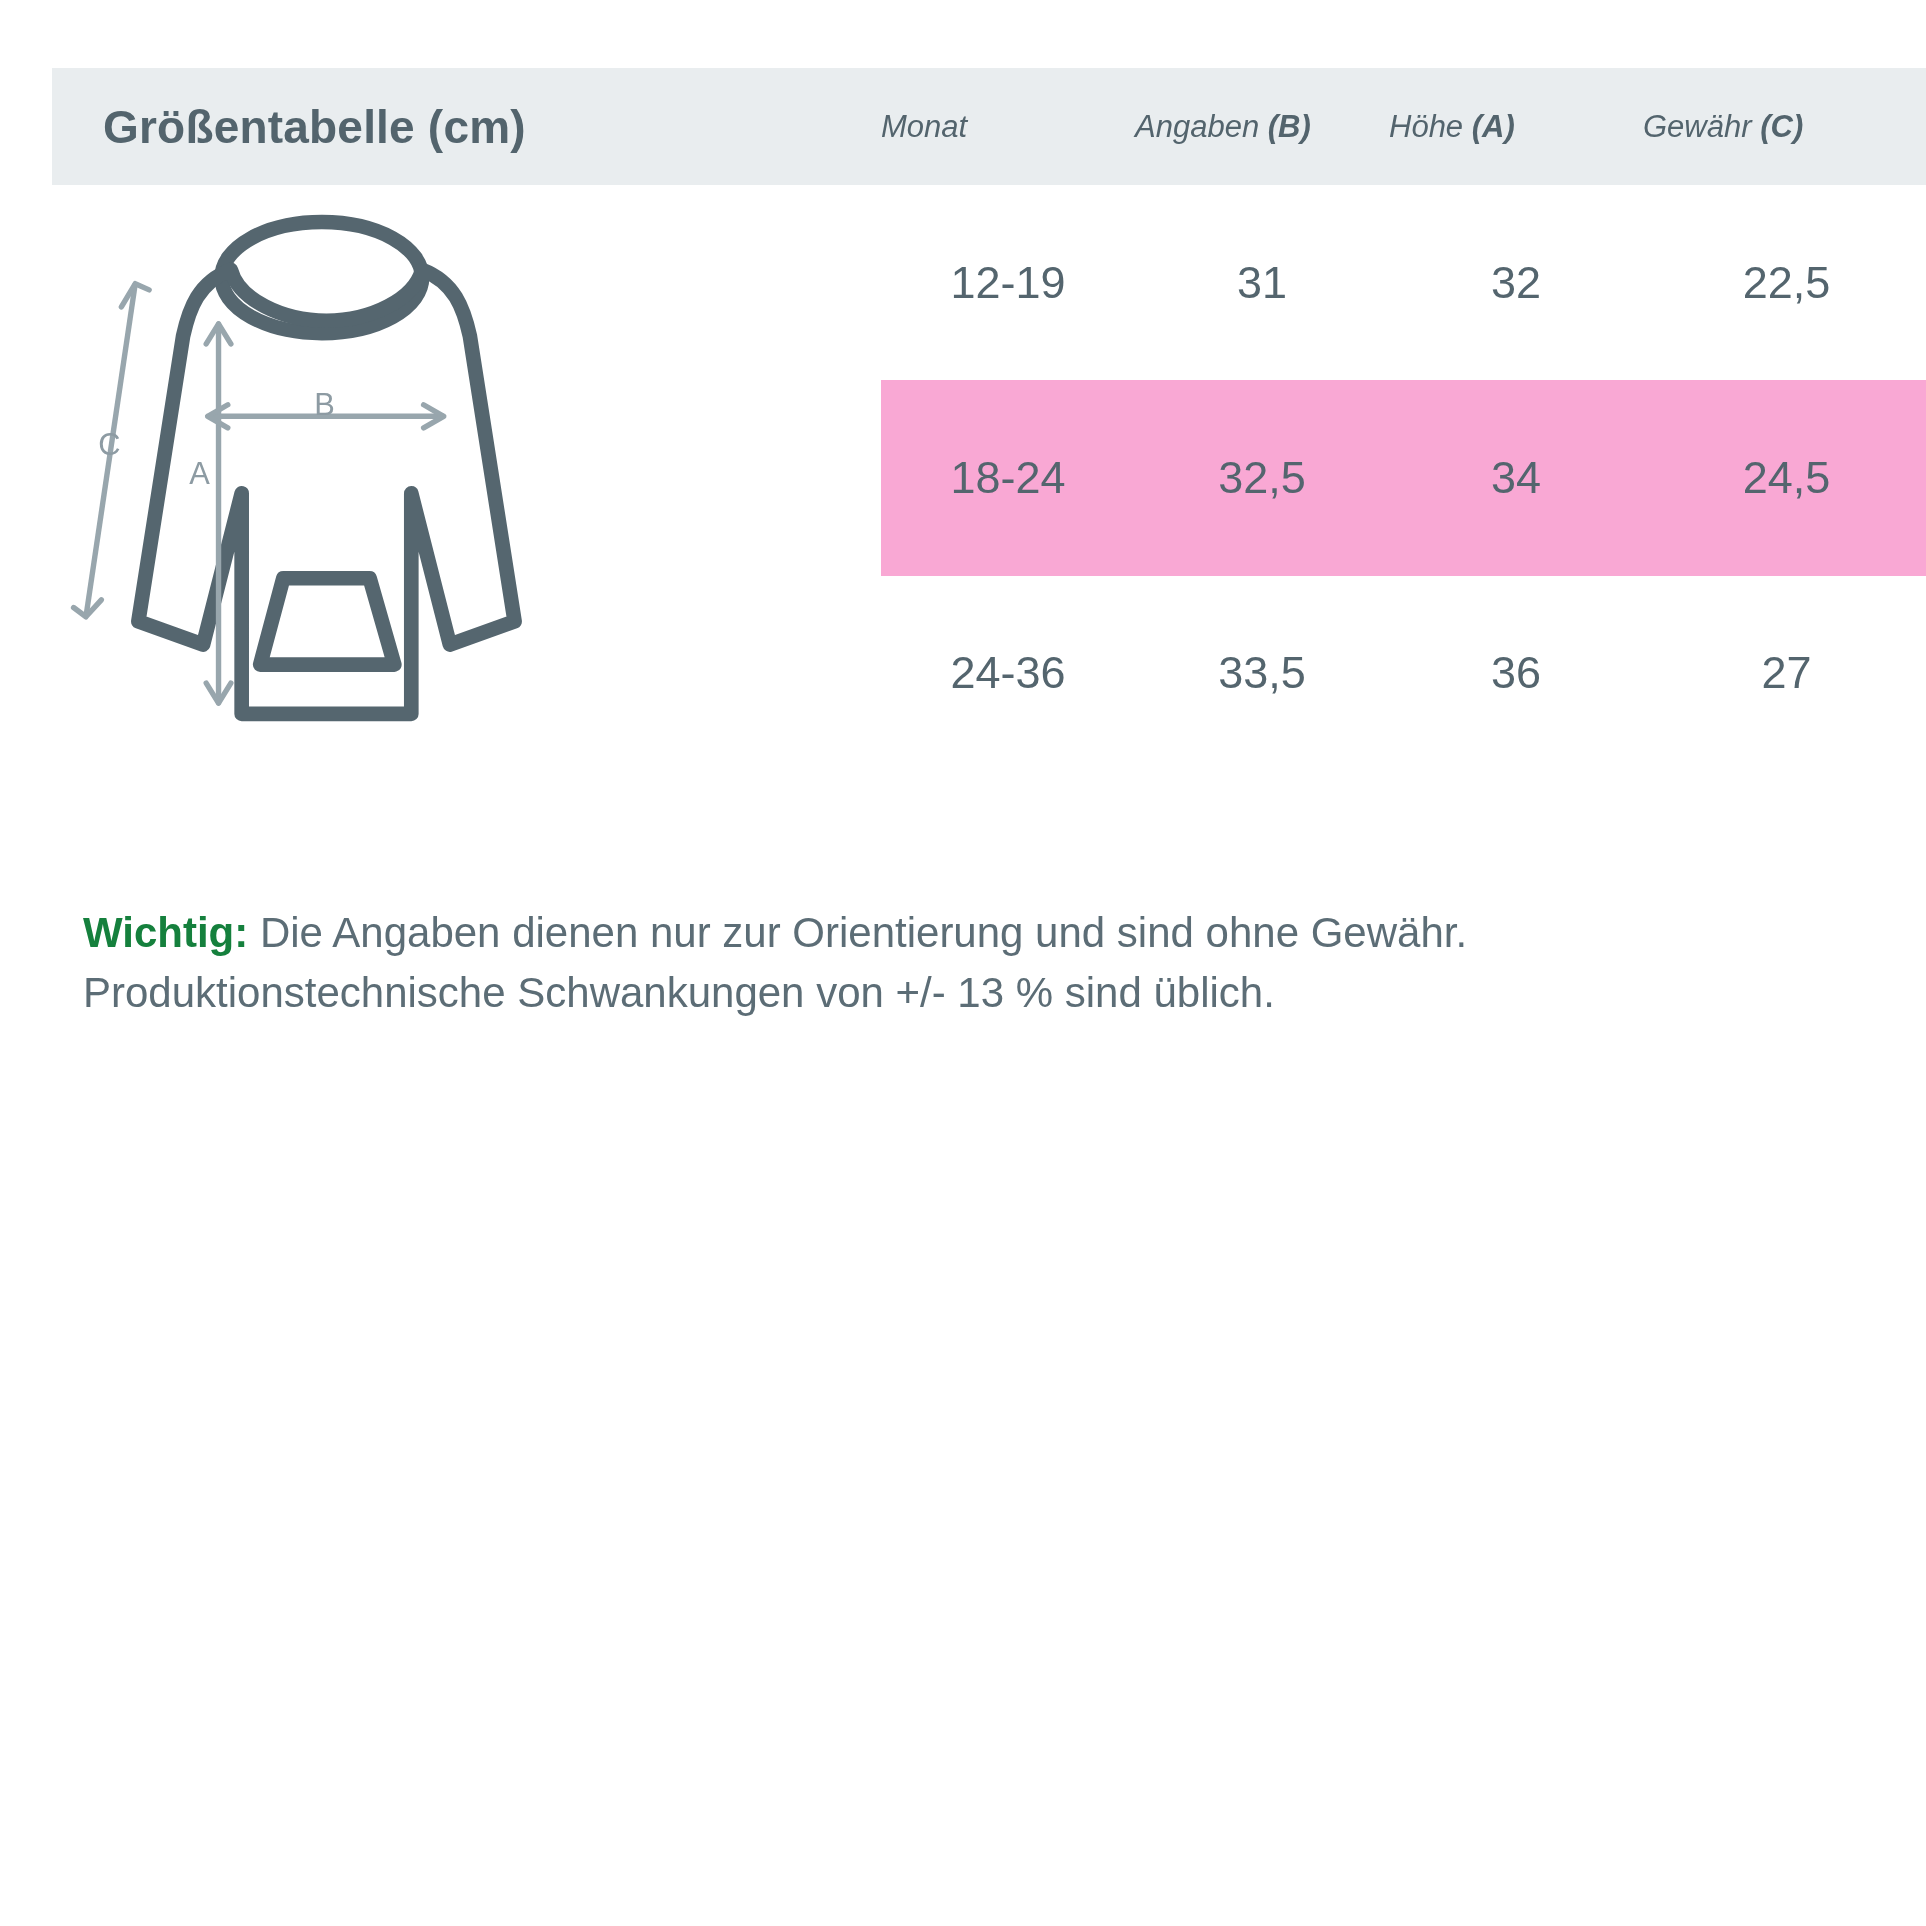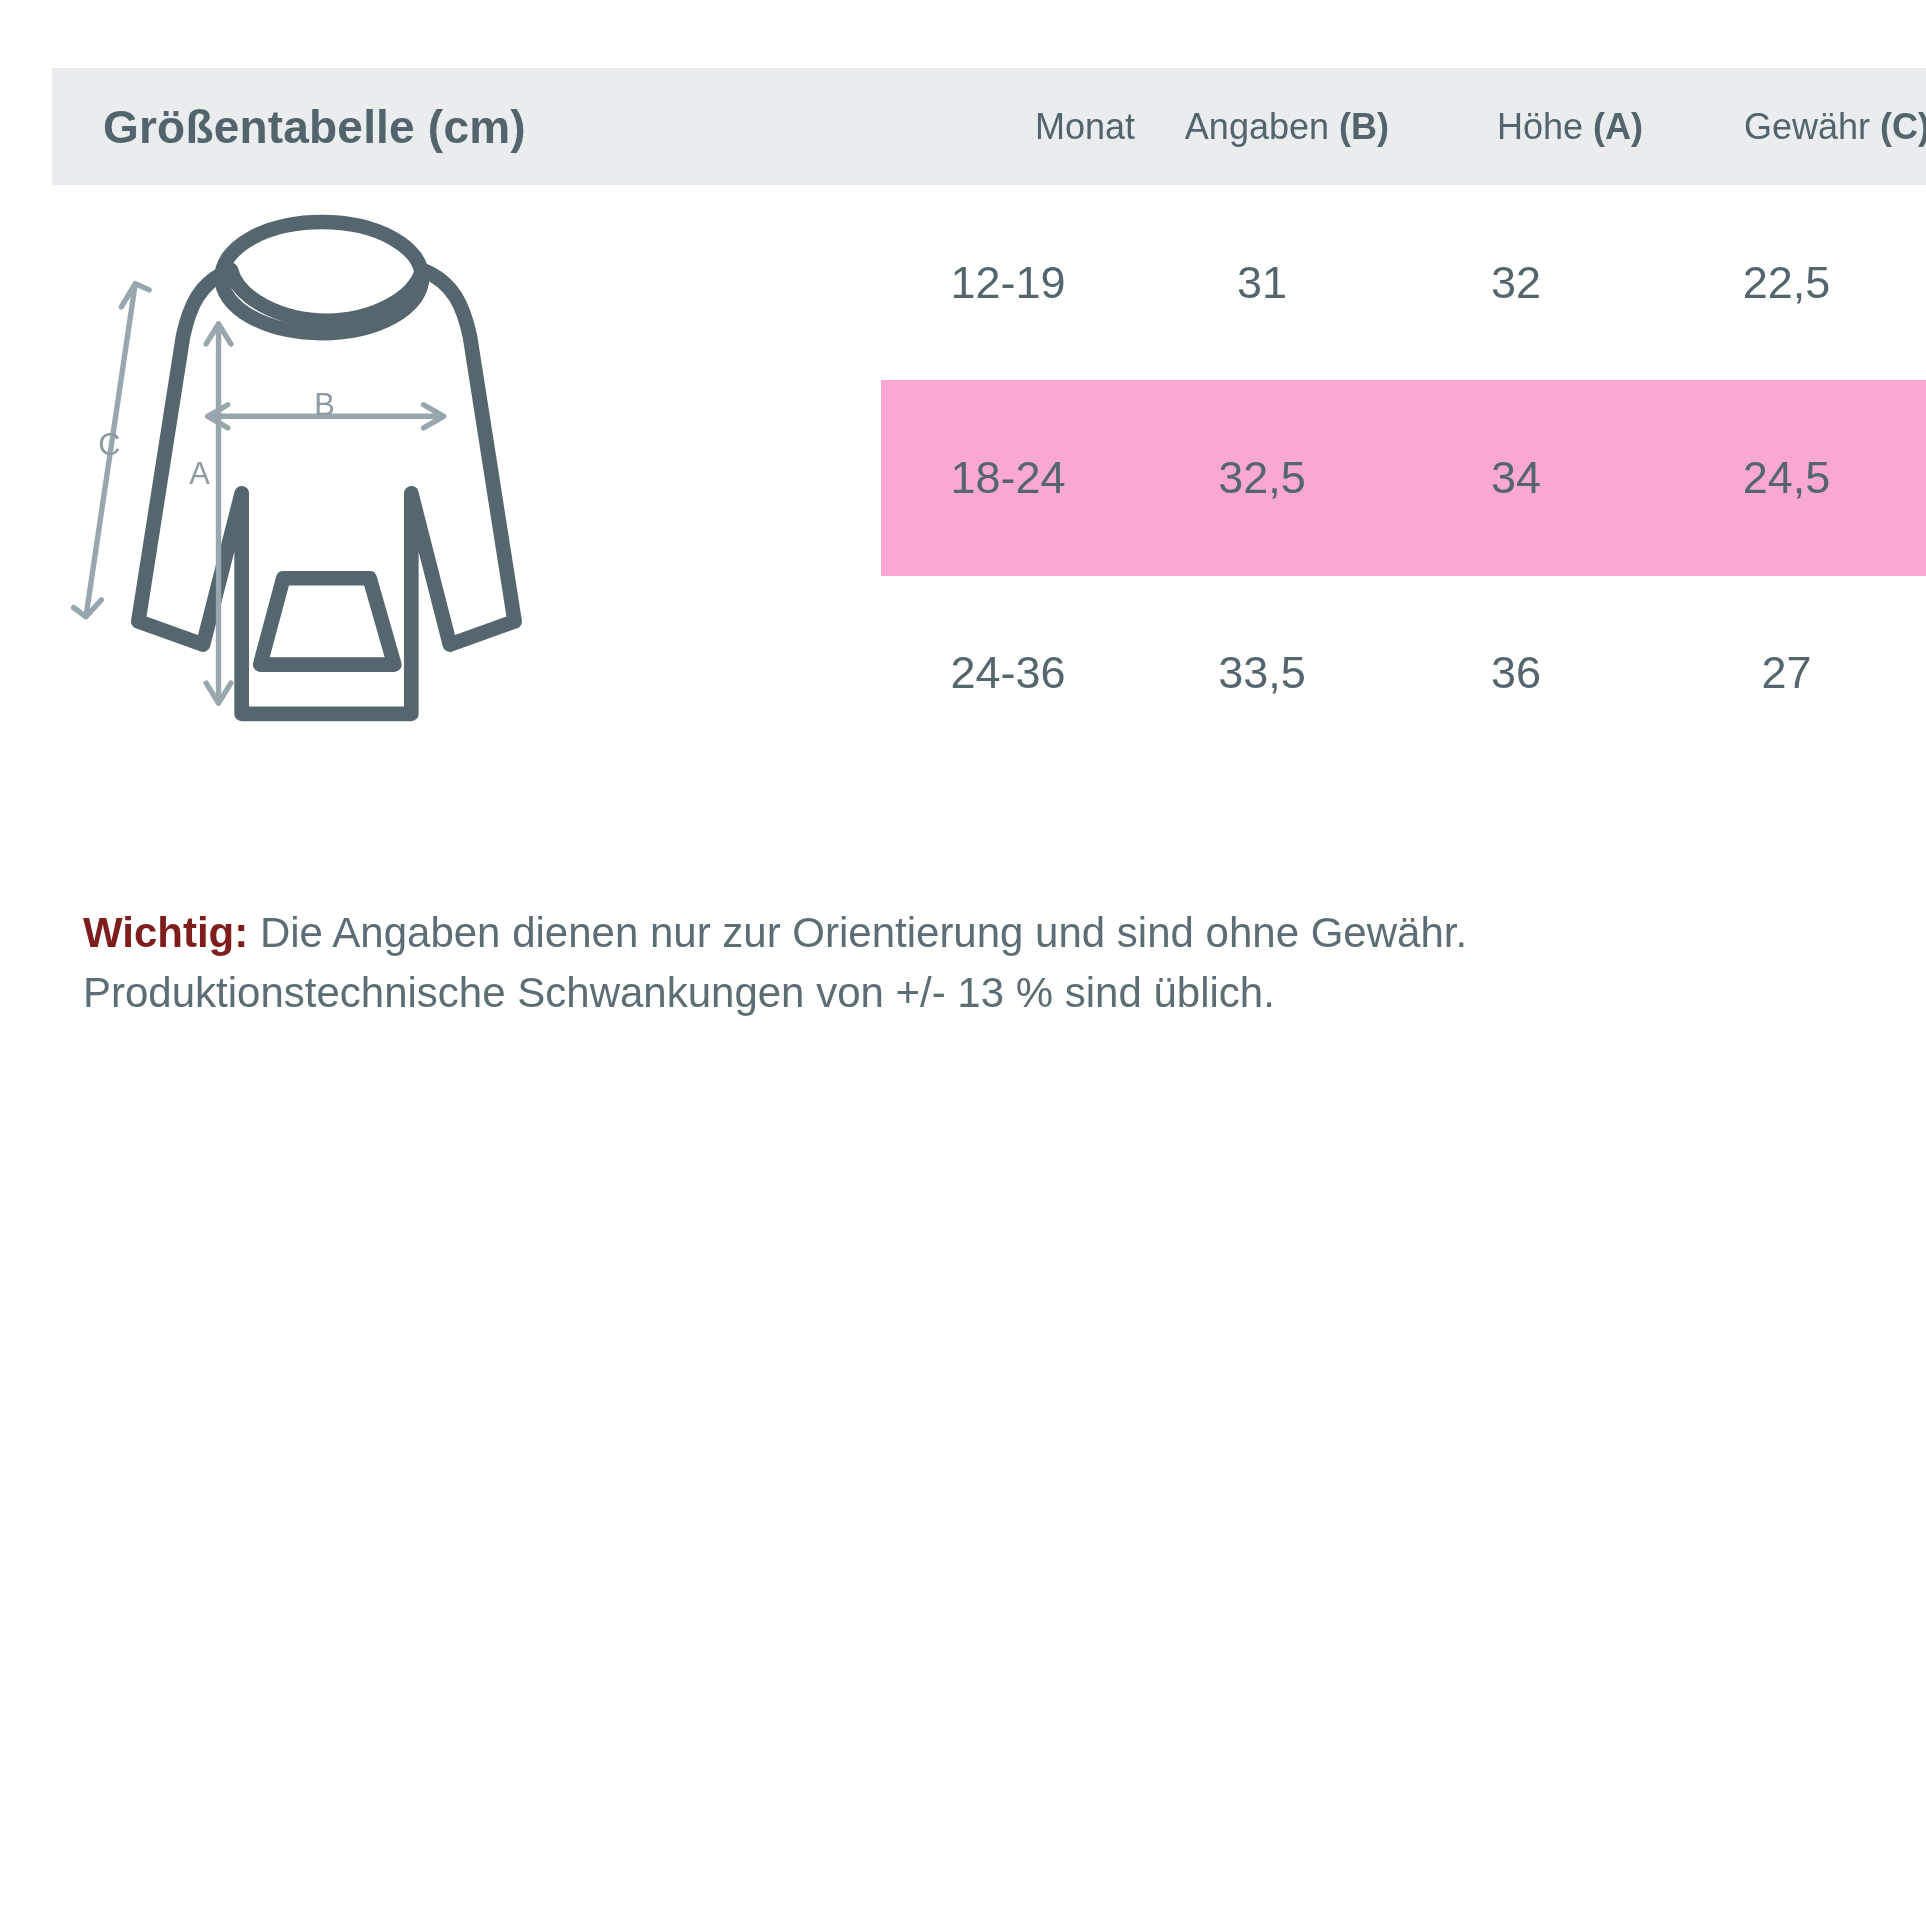"Monat" .size-table thead th.col-head { font-size: 36px -> 31px; font-style: none -> italic; text-align: right -> left }
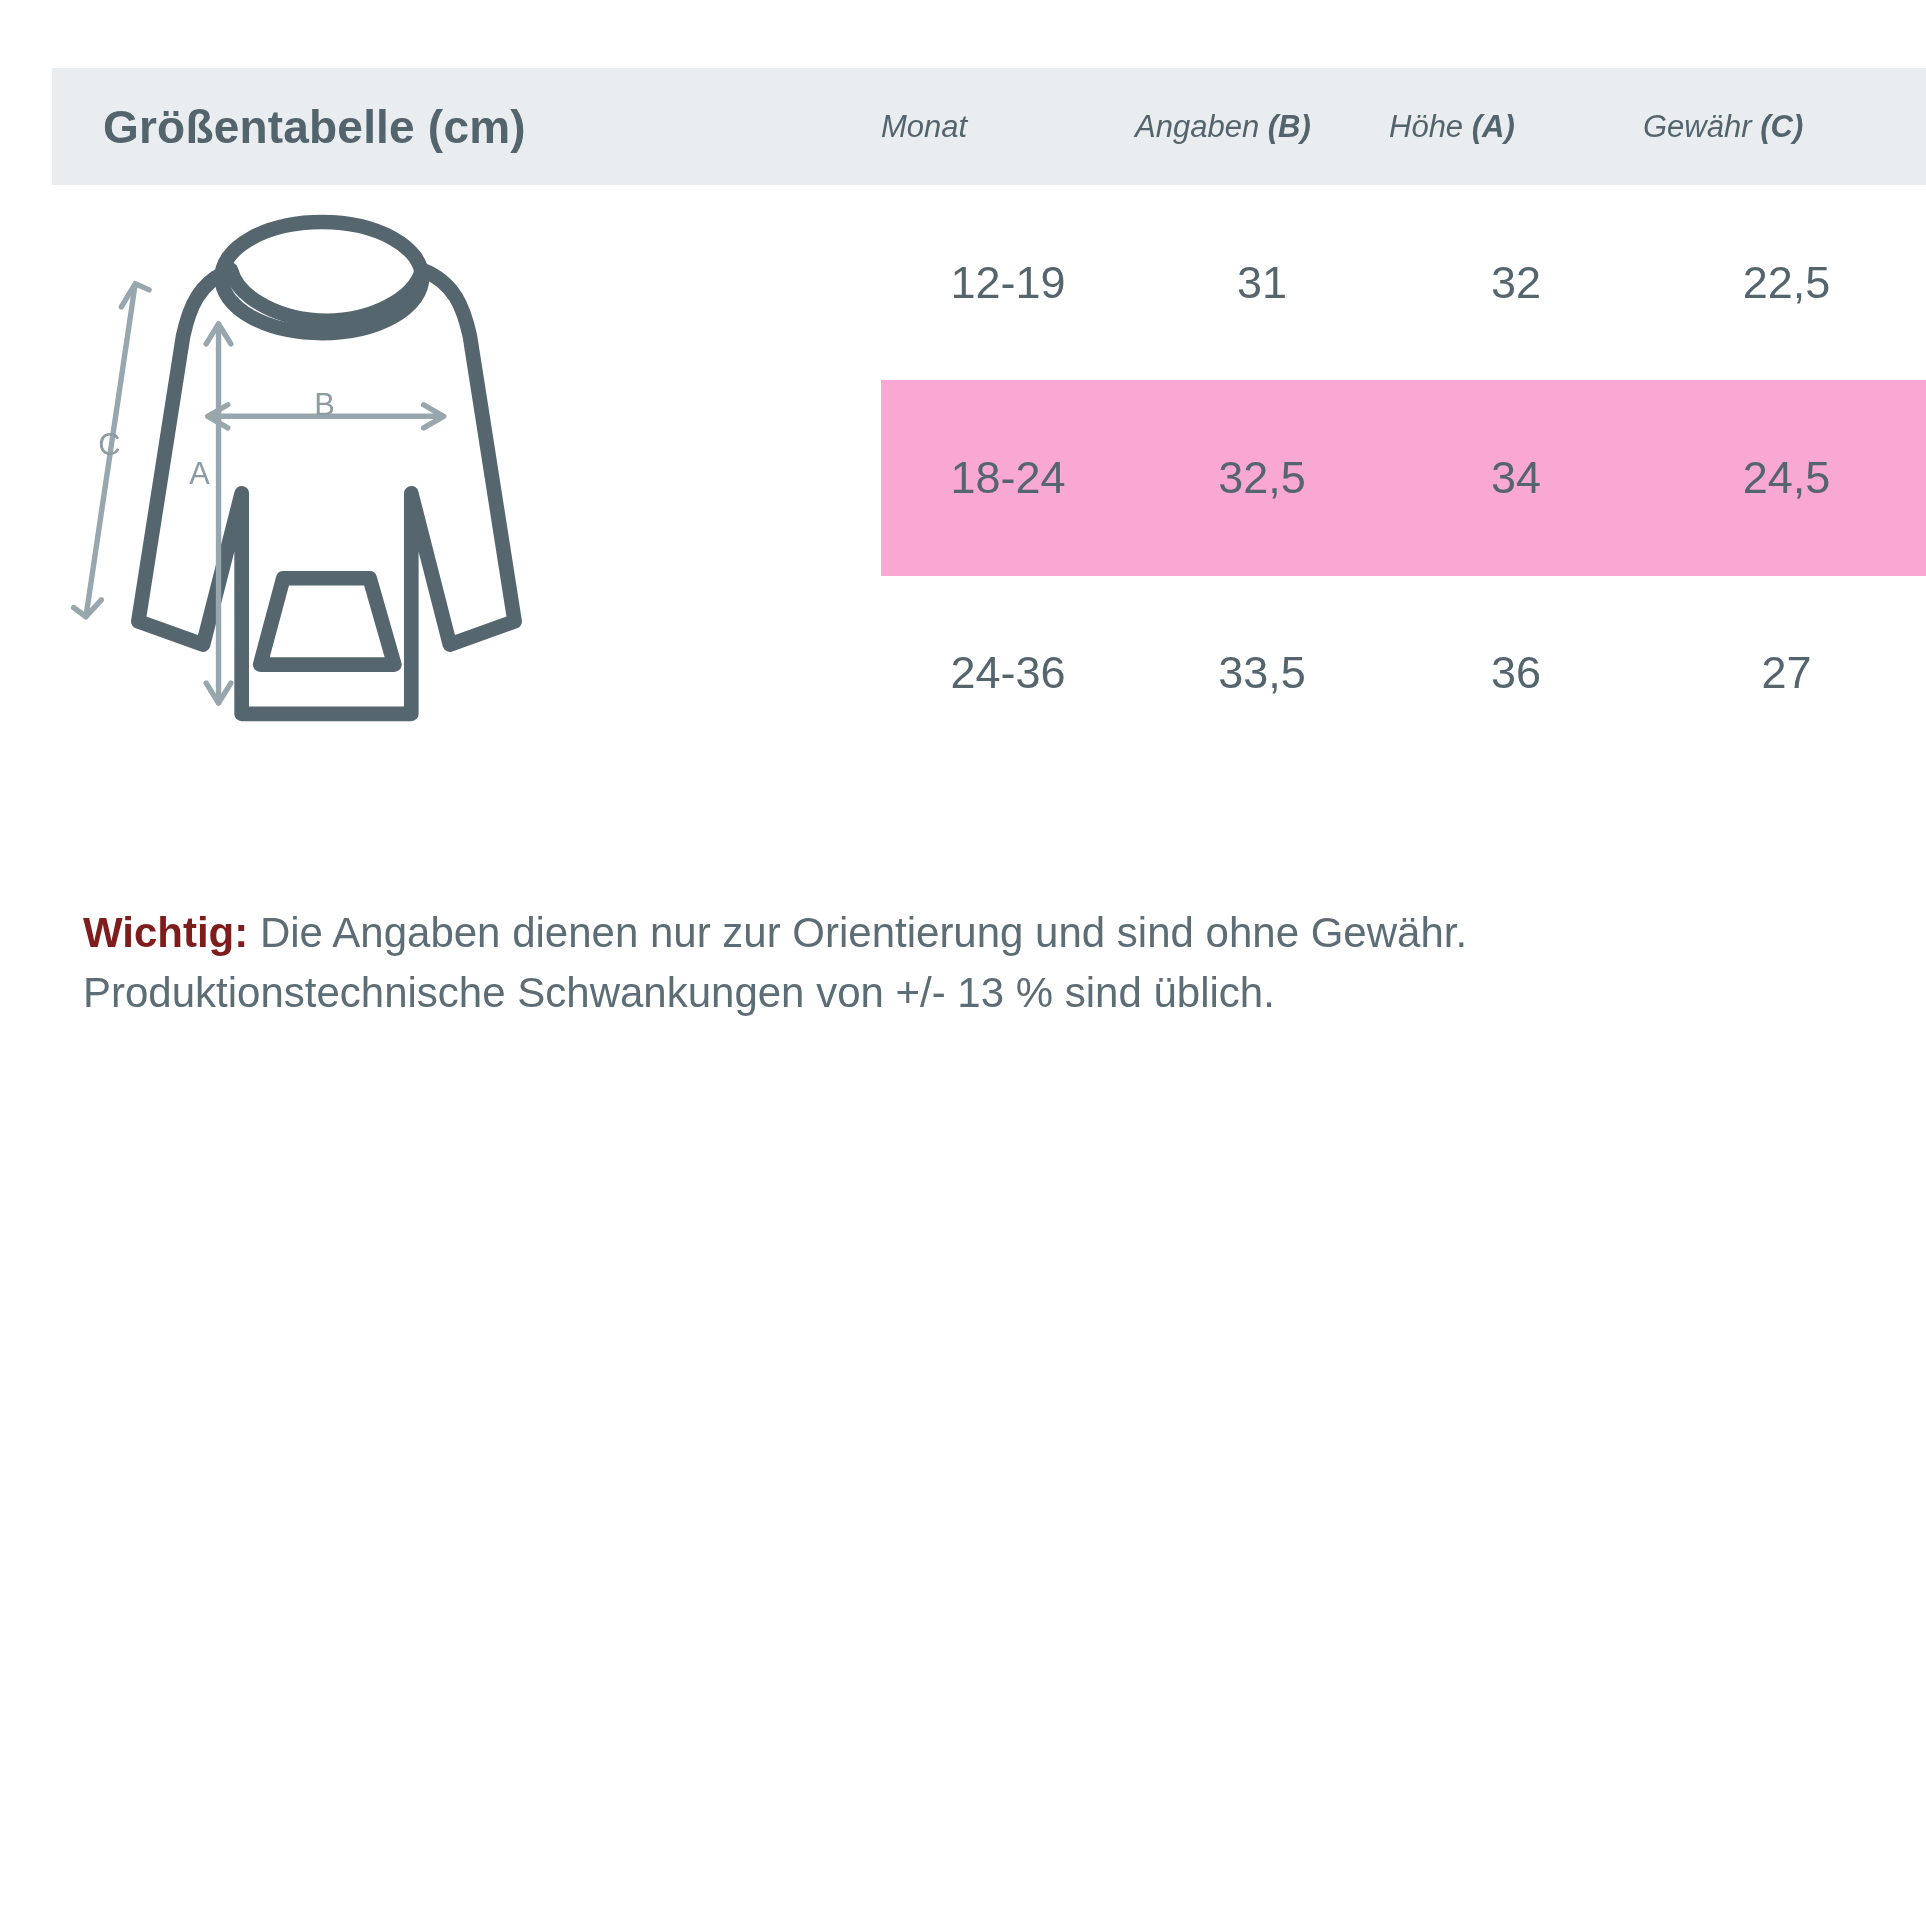"Wichtig:" .note b { color: #7f1d1d -> #15803d }
